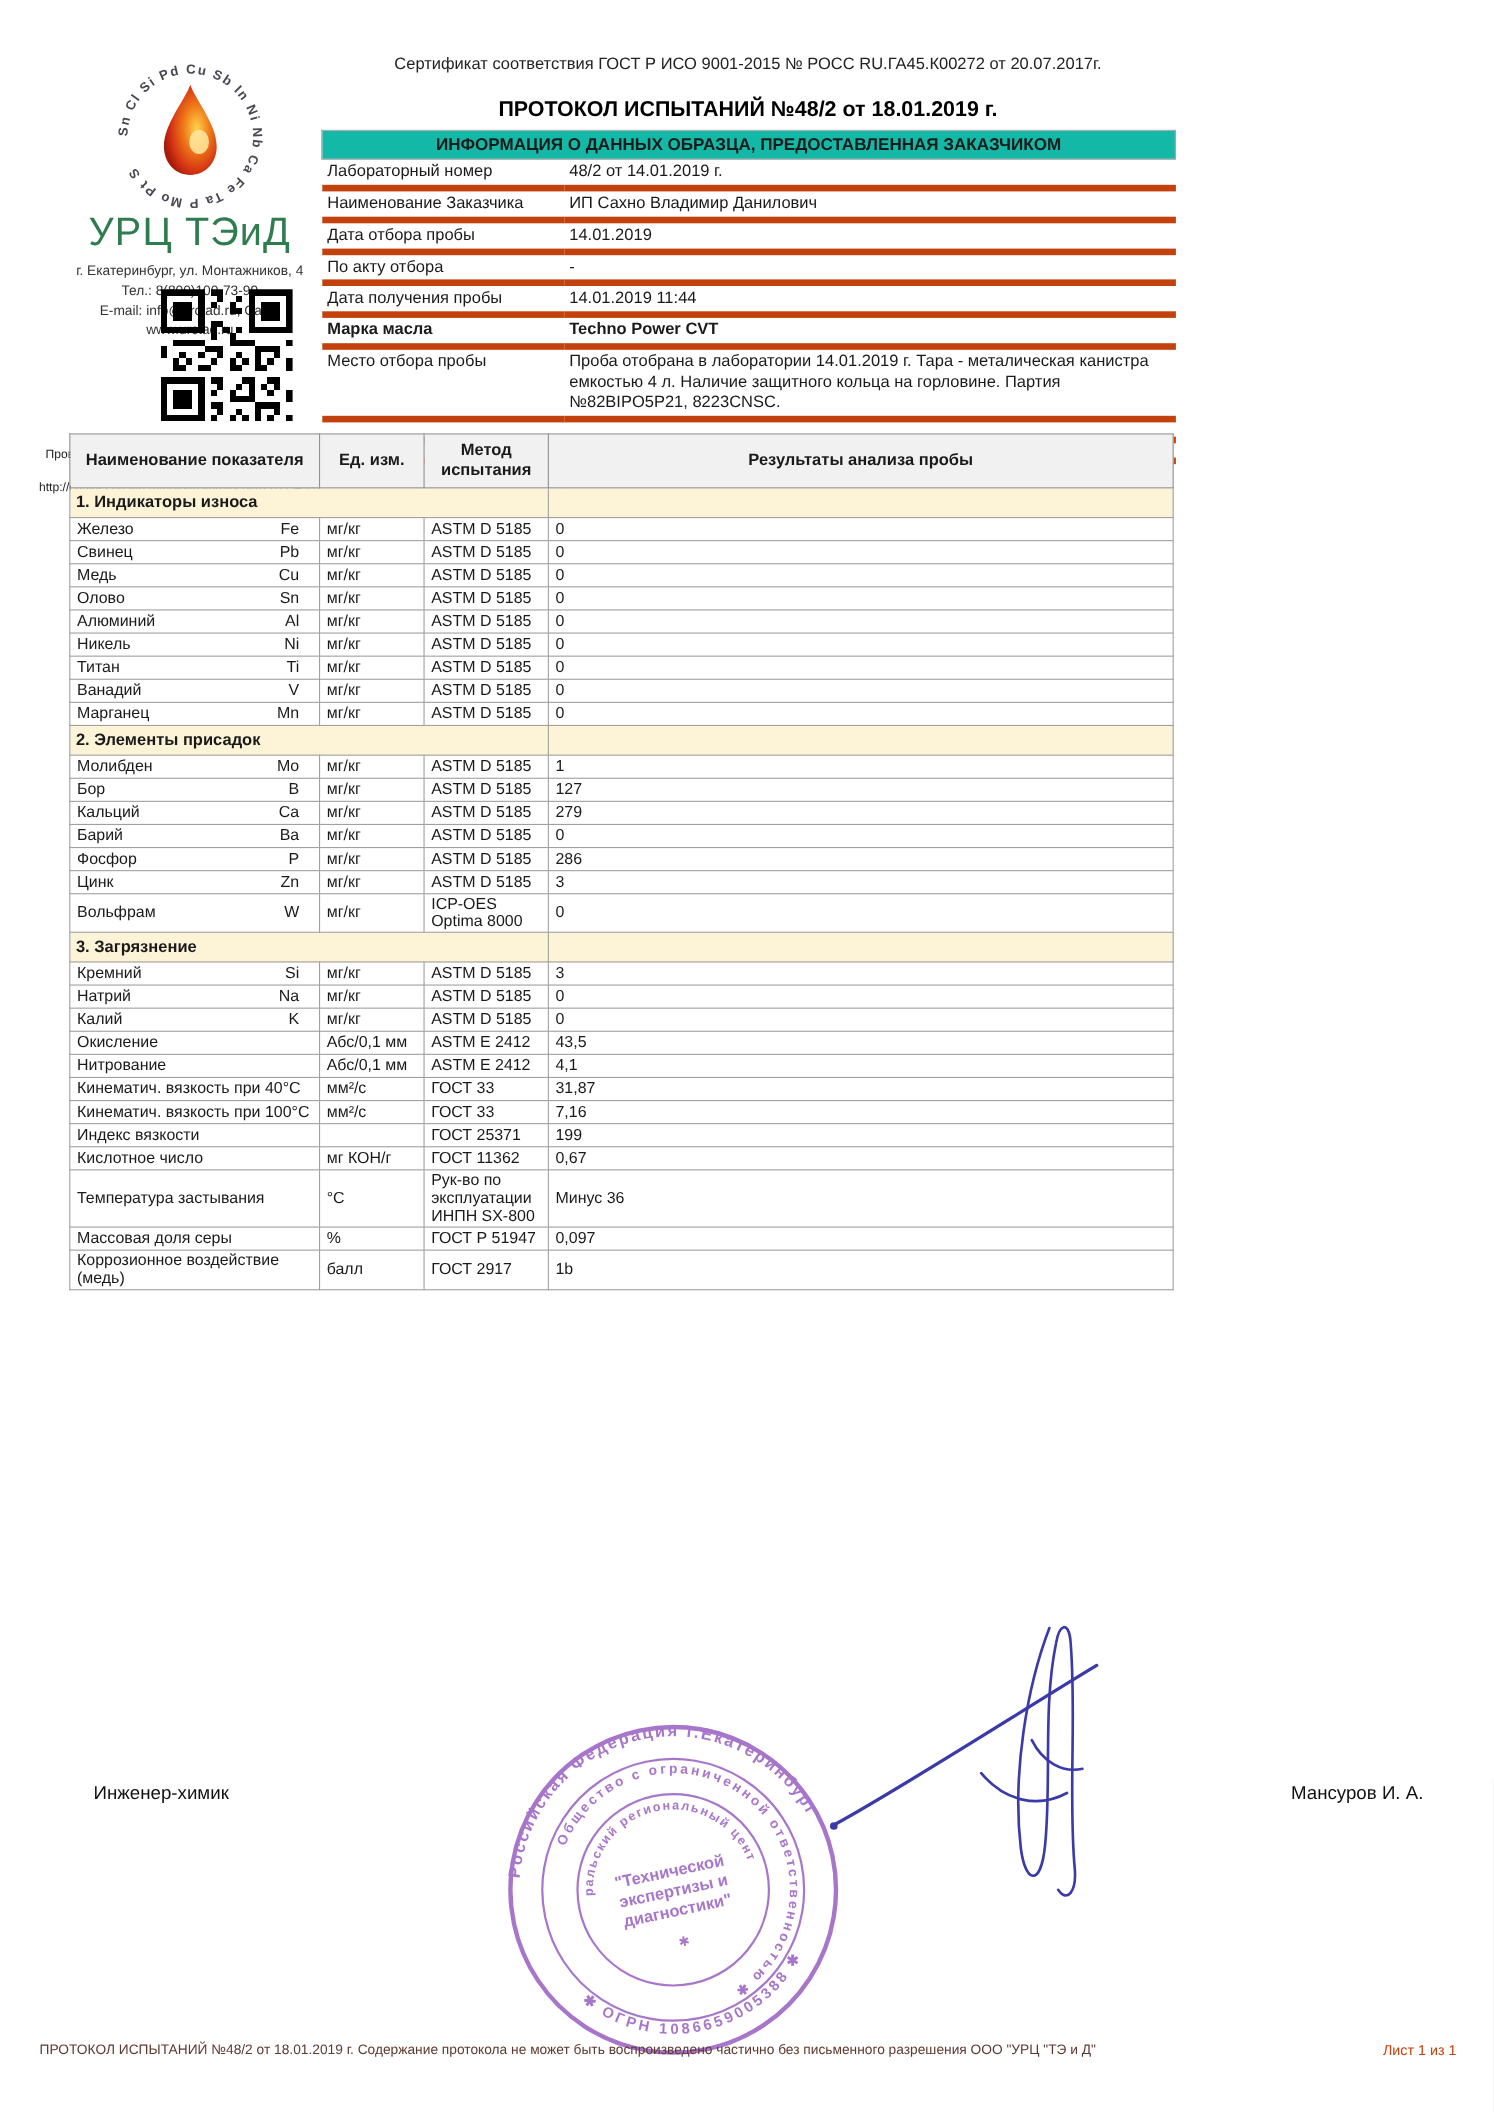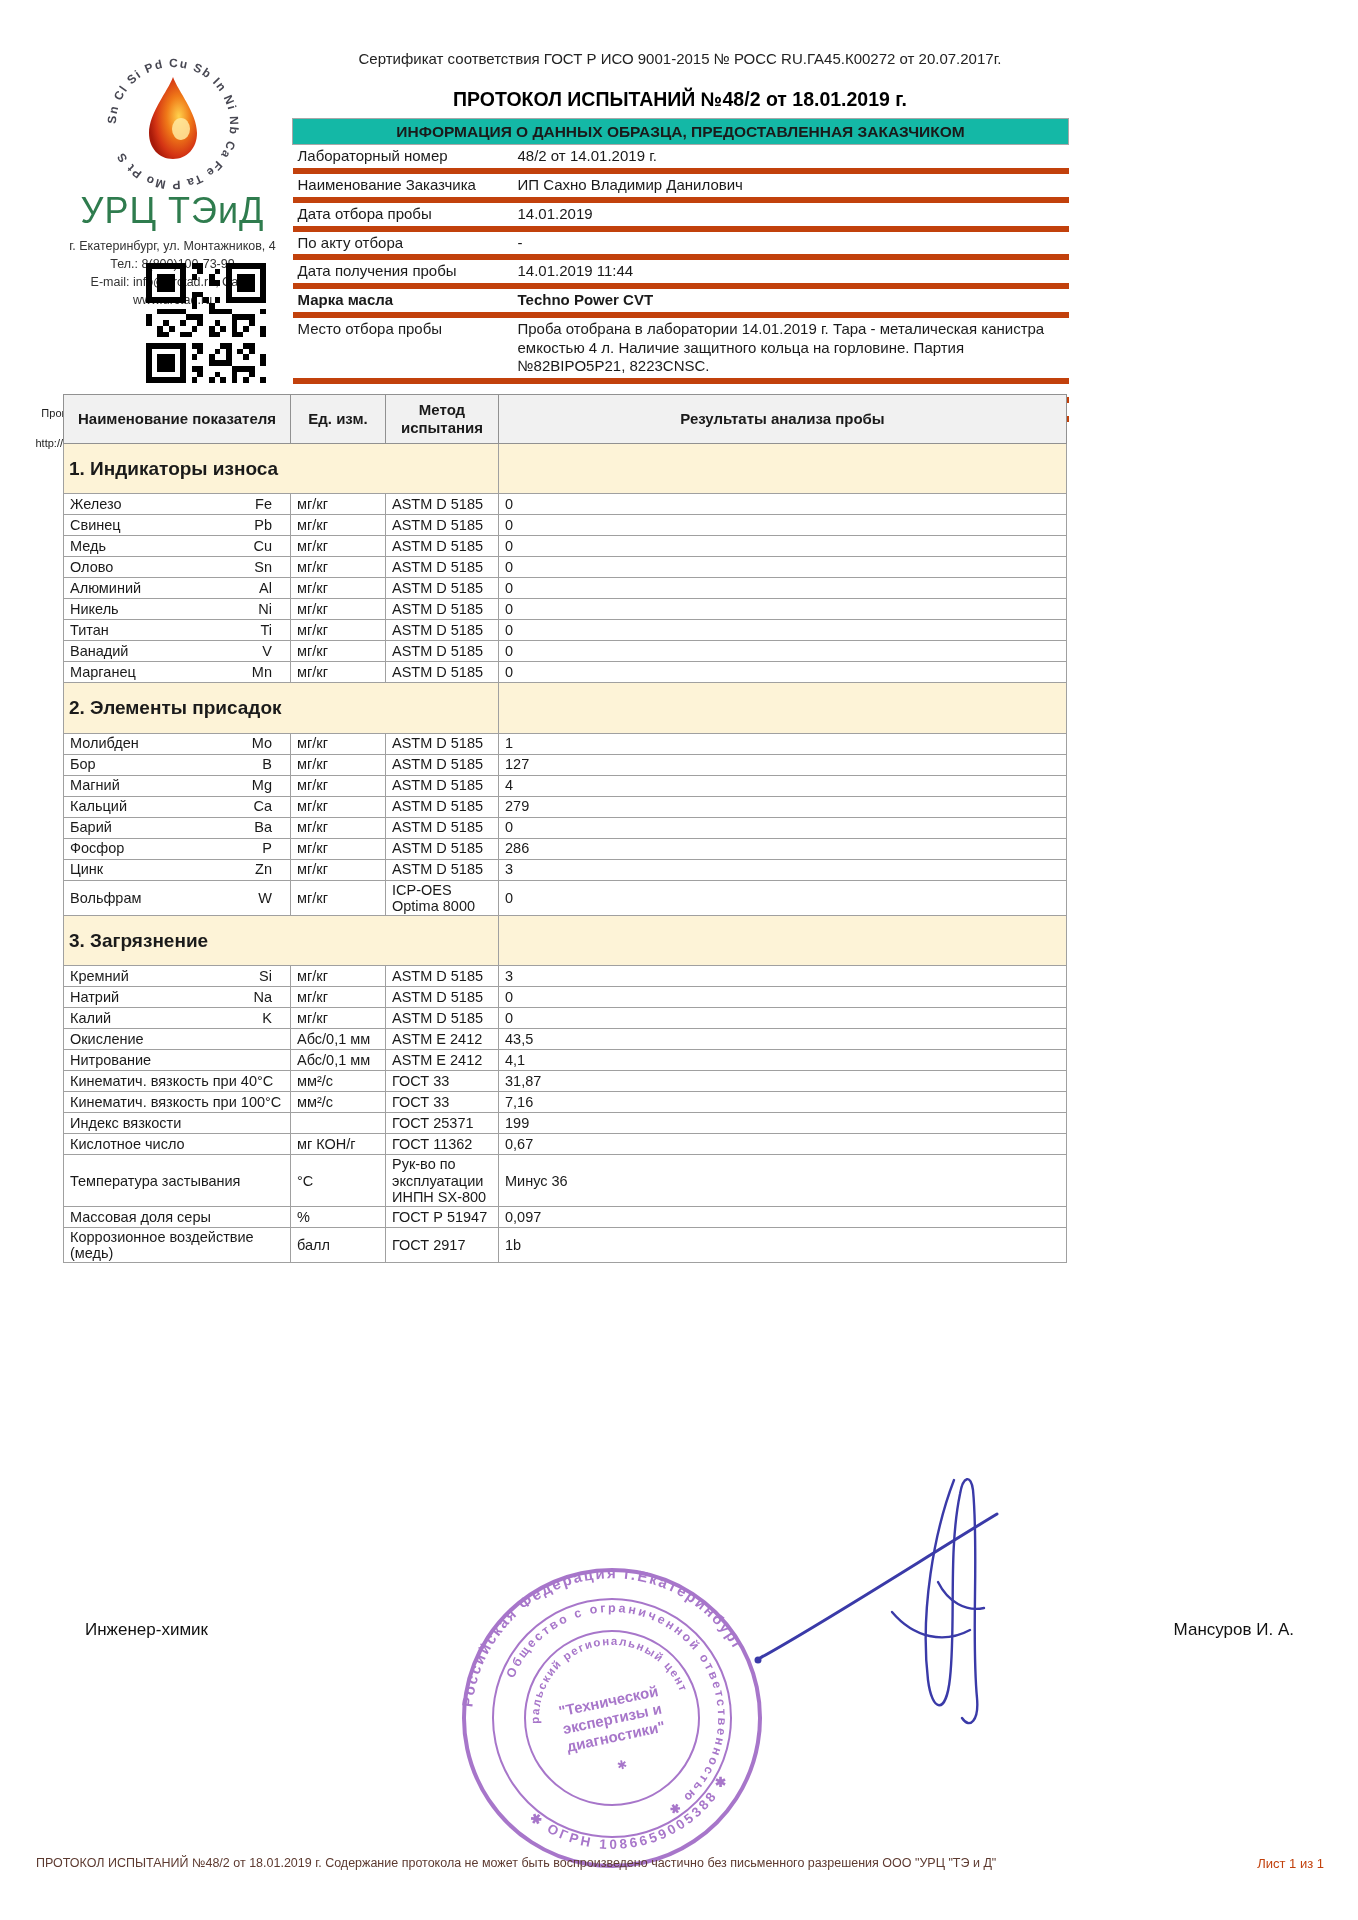"1. Индикаторы износа" .results-table tr.section-row td { font-size: 19px -> 15px; padding: 14px 5px -> 4px 5px }
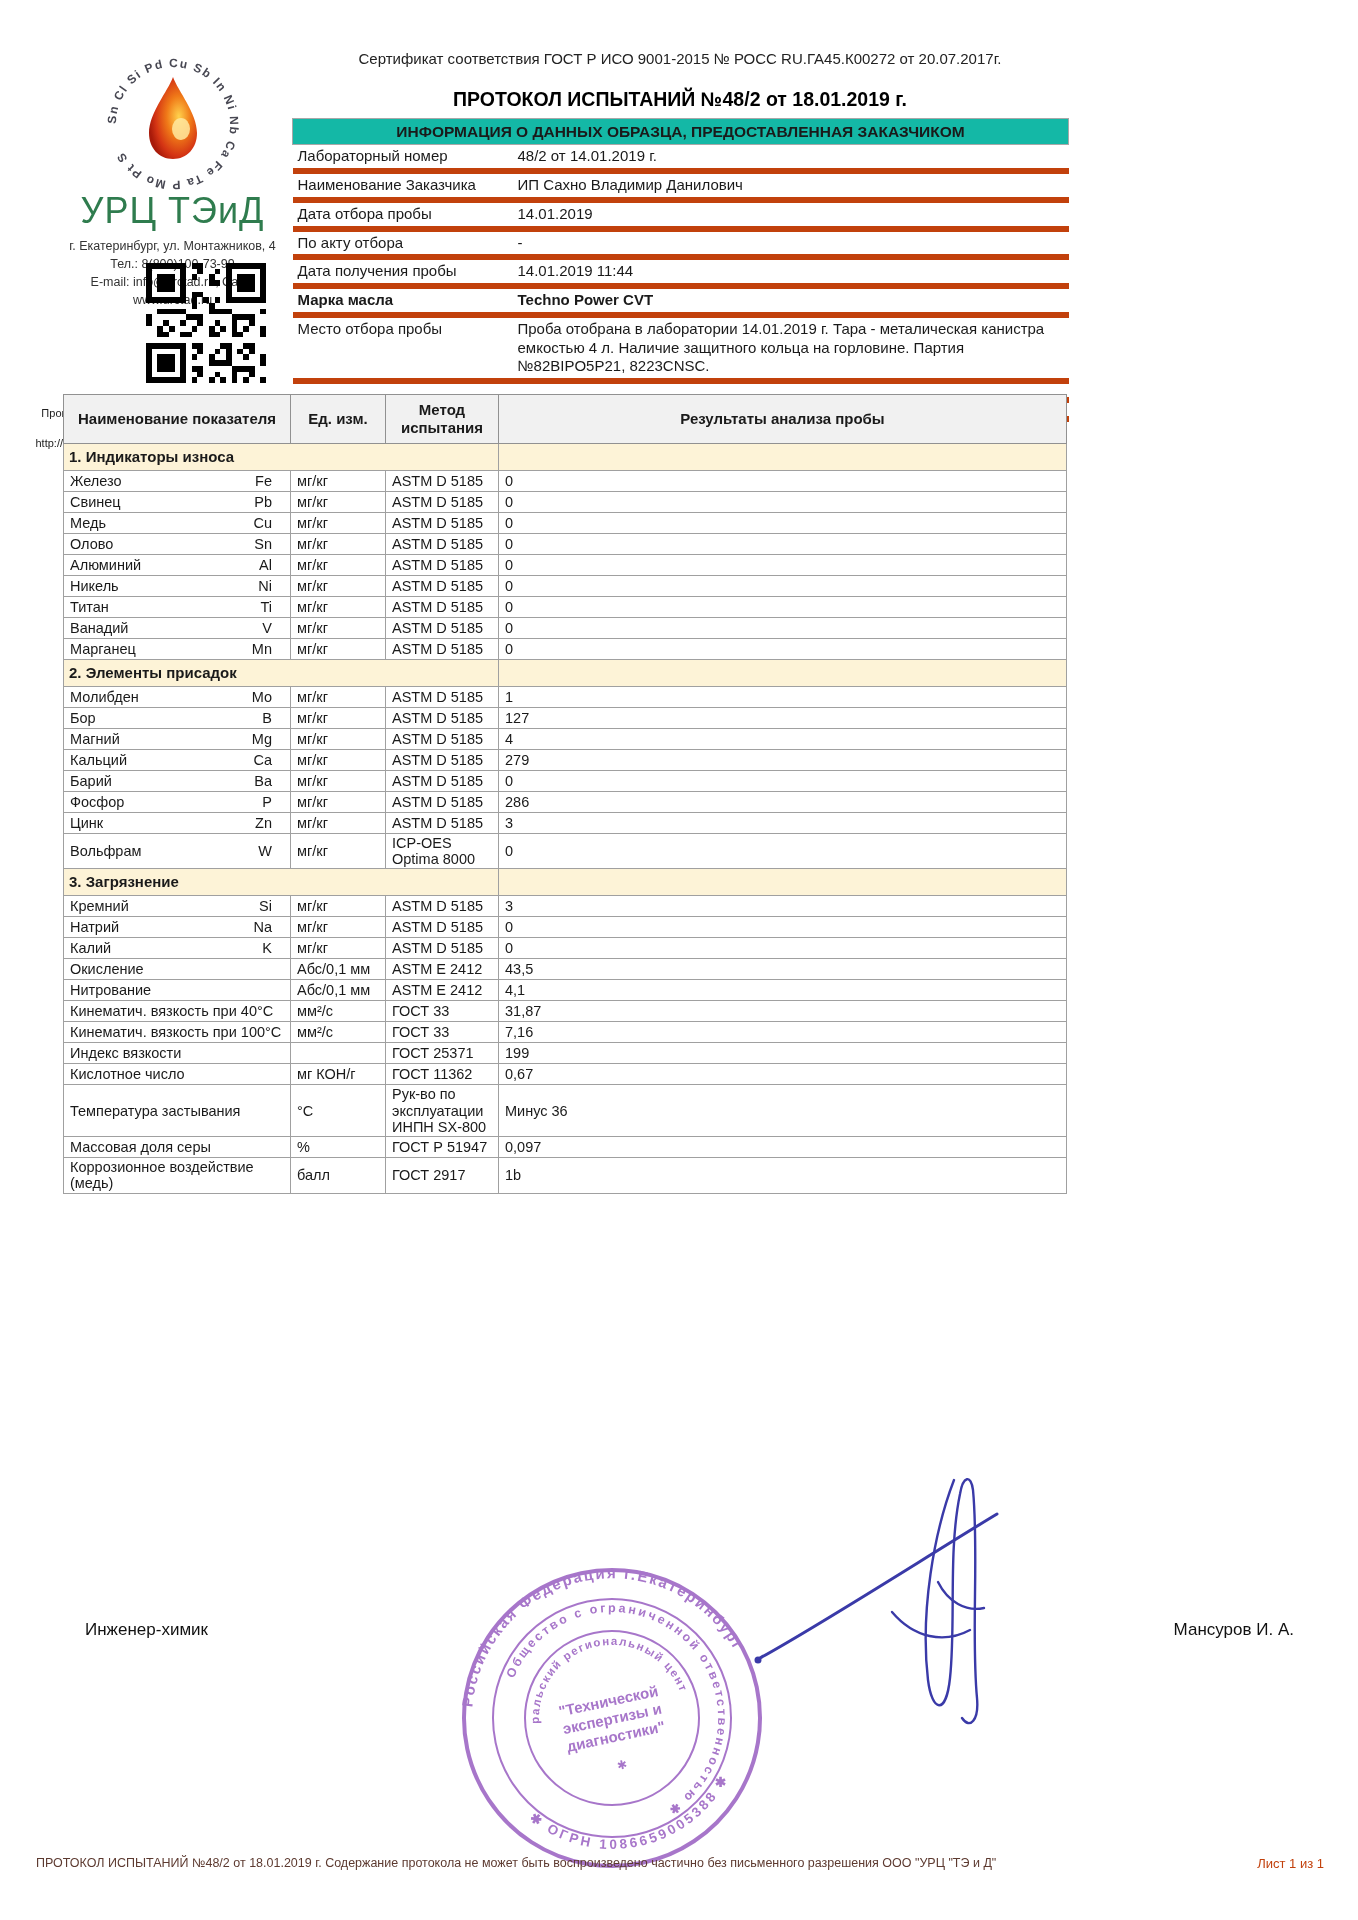"Магний" tr { html: <tr> <td><span>Магний</span><span>Mg</span></td> <td>мг/кг</td> <td>ASTM D 5185</td> <td>4</td> </tr> -> none }
